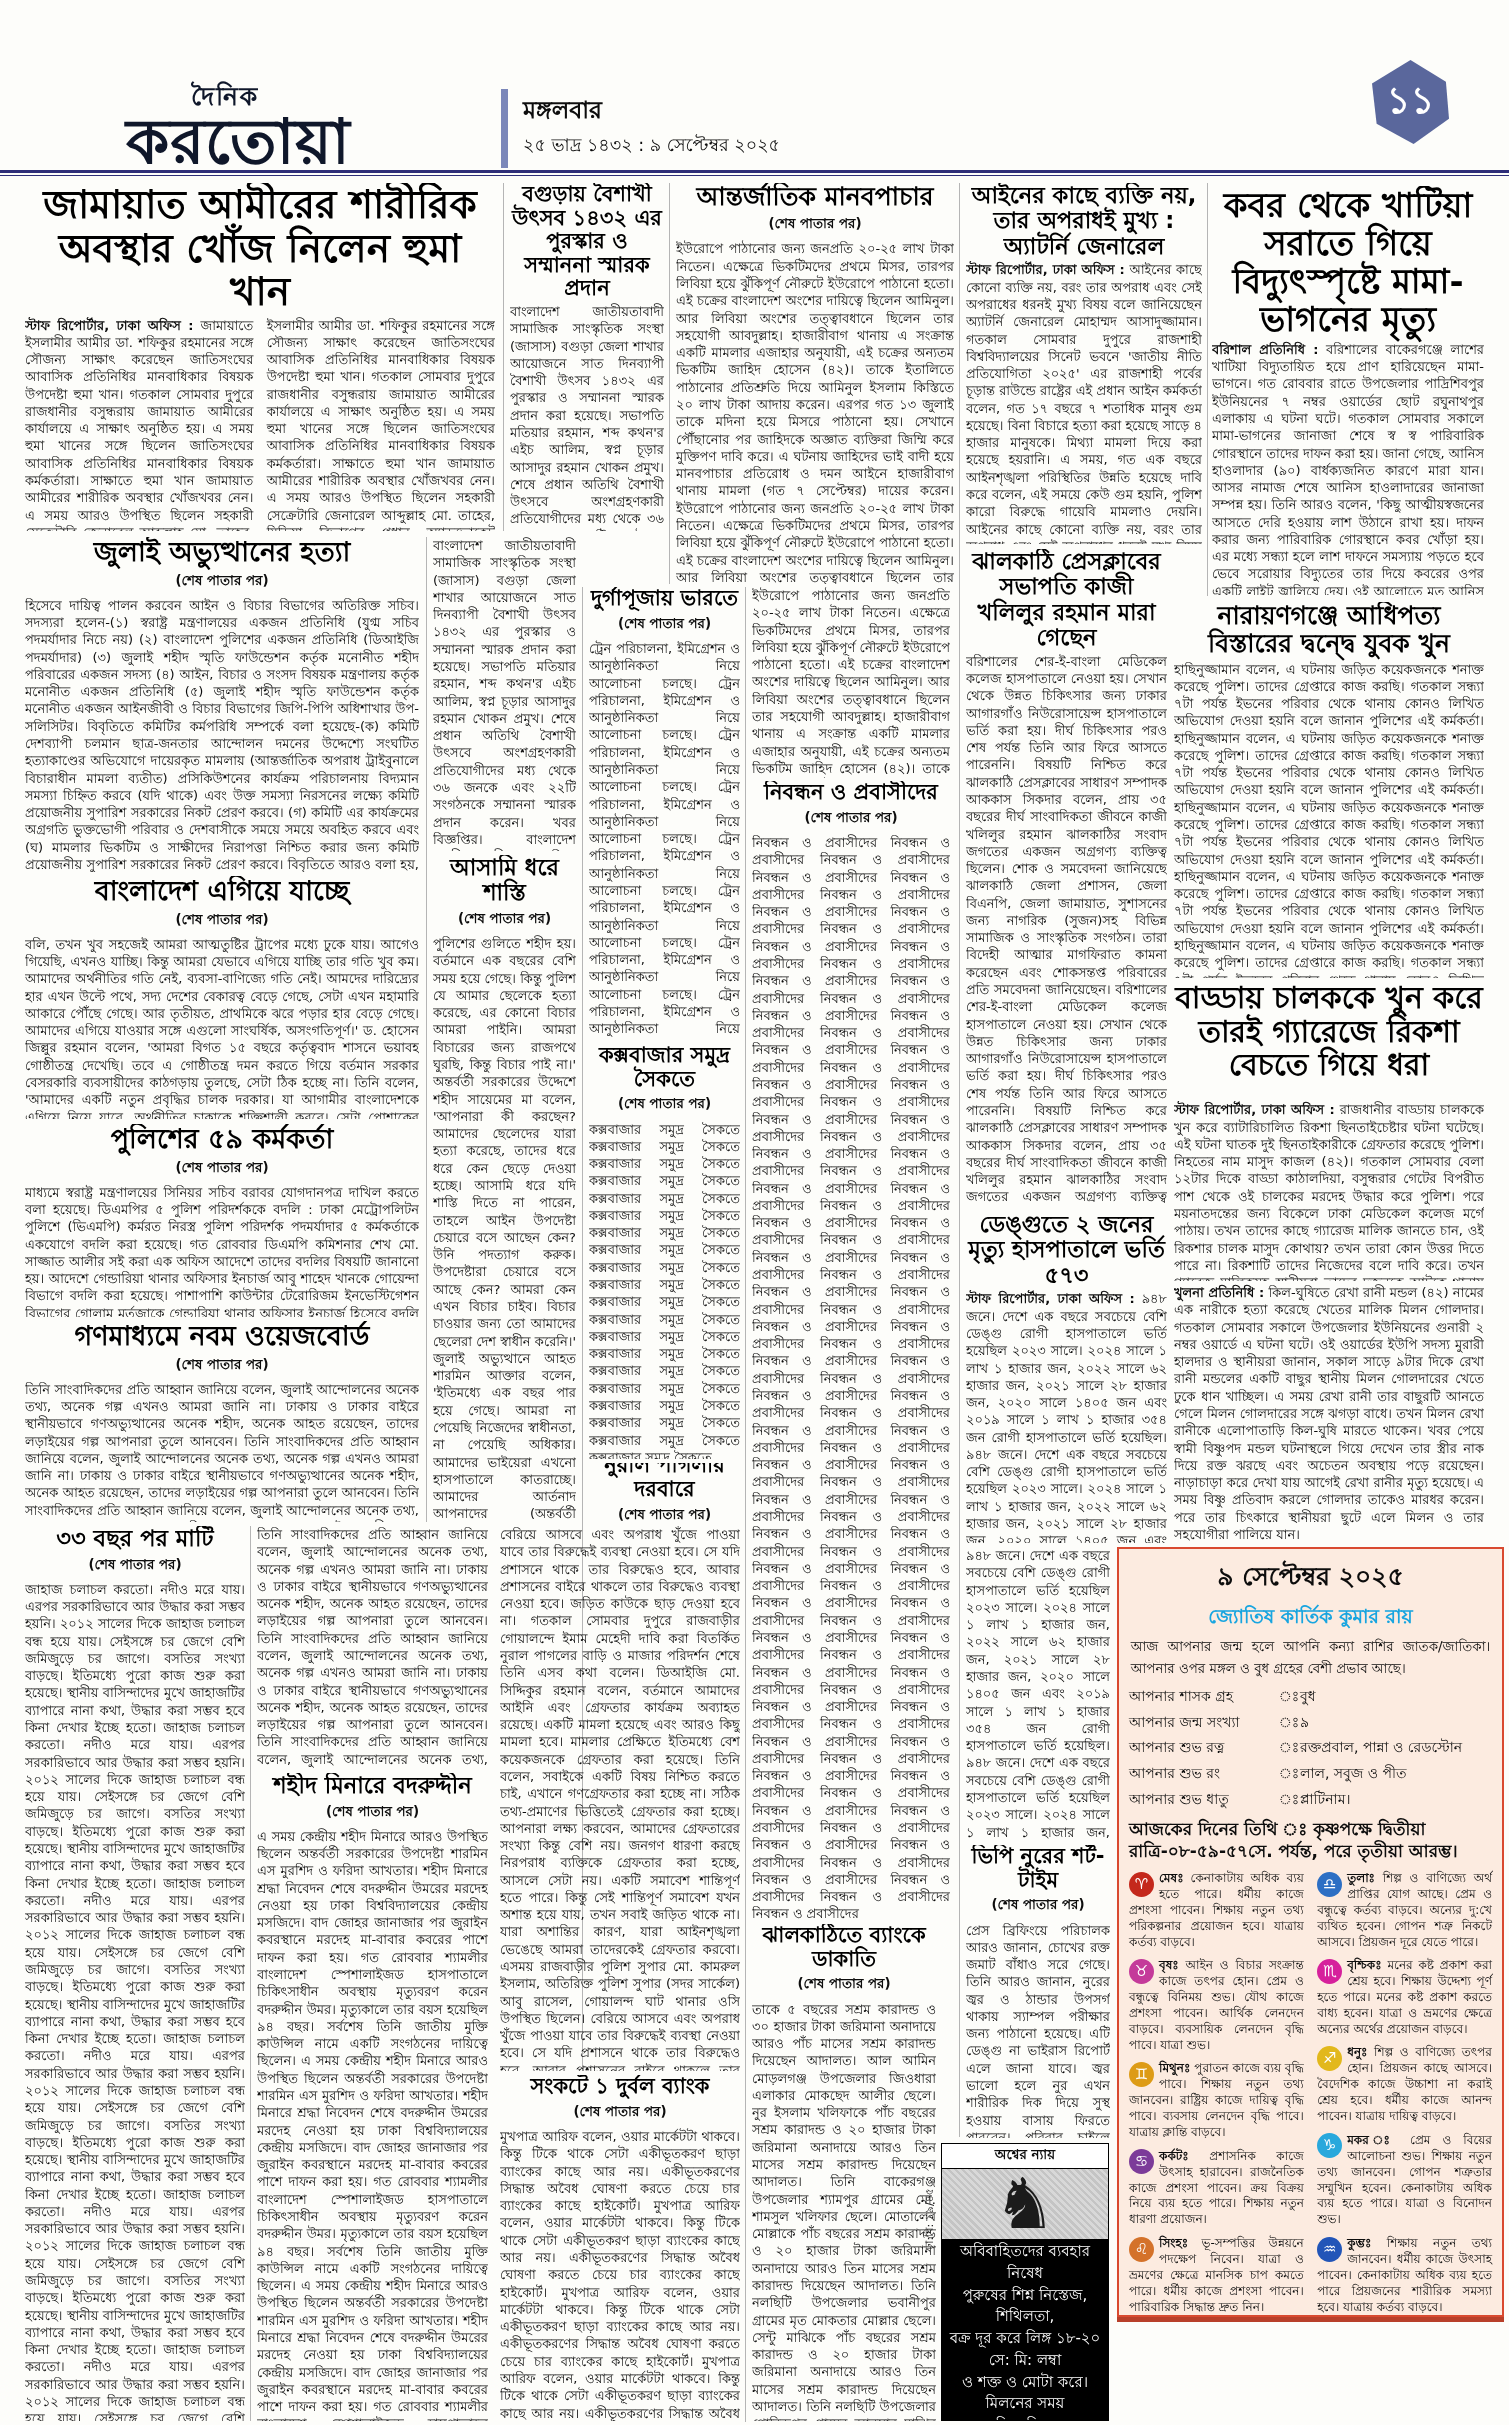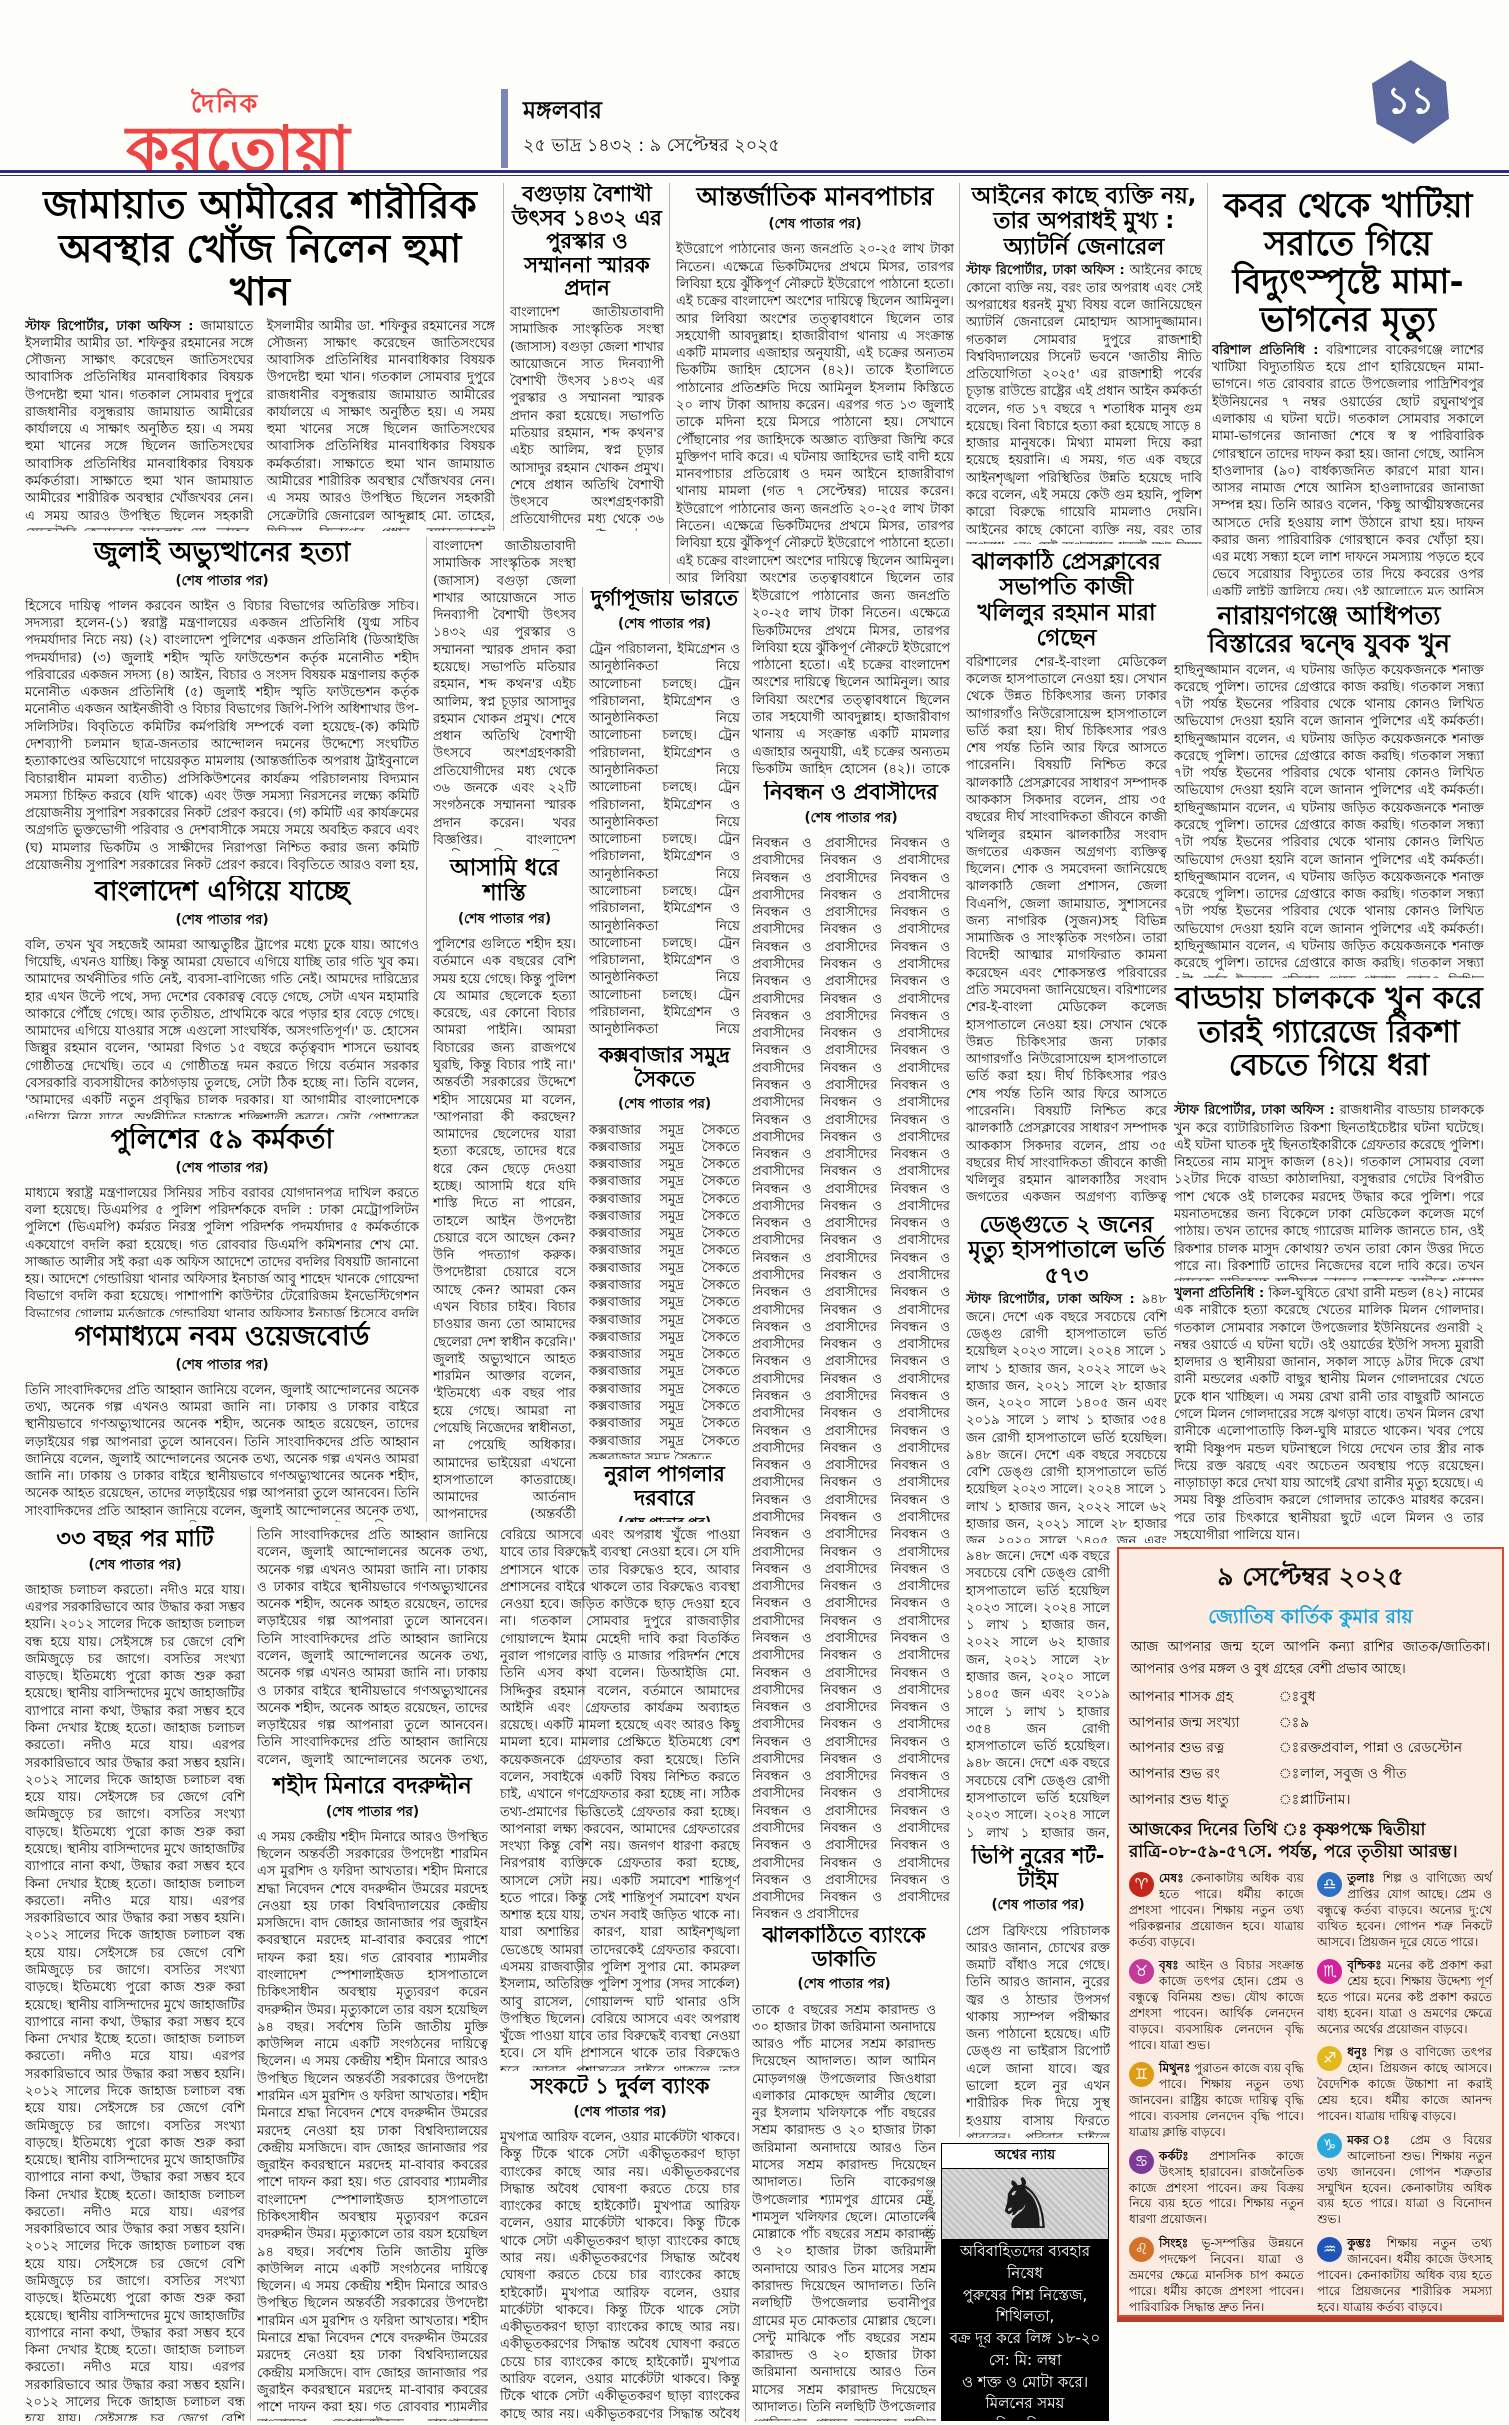"দৈনিক" .brand { color: #ef4444 -> #0f172a; top: 91px -> 84px }
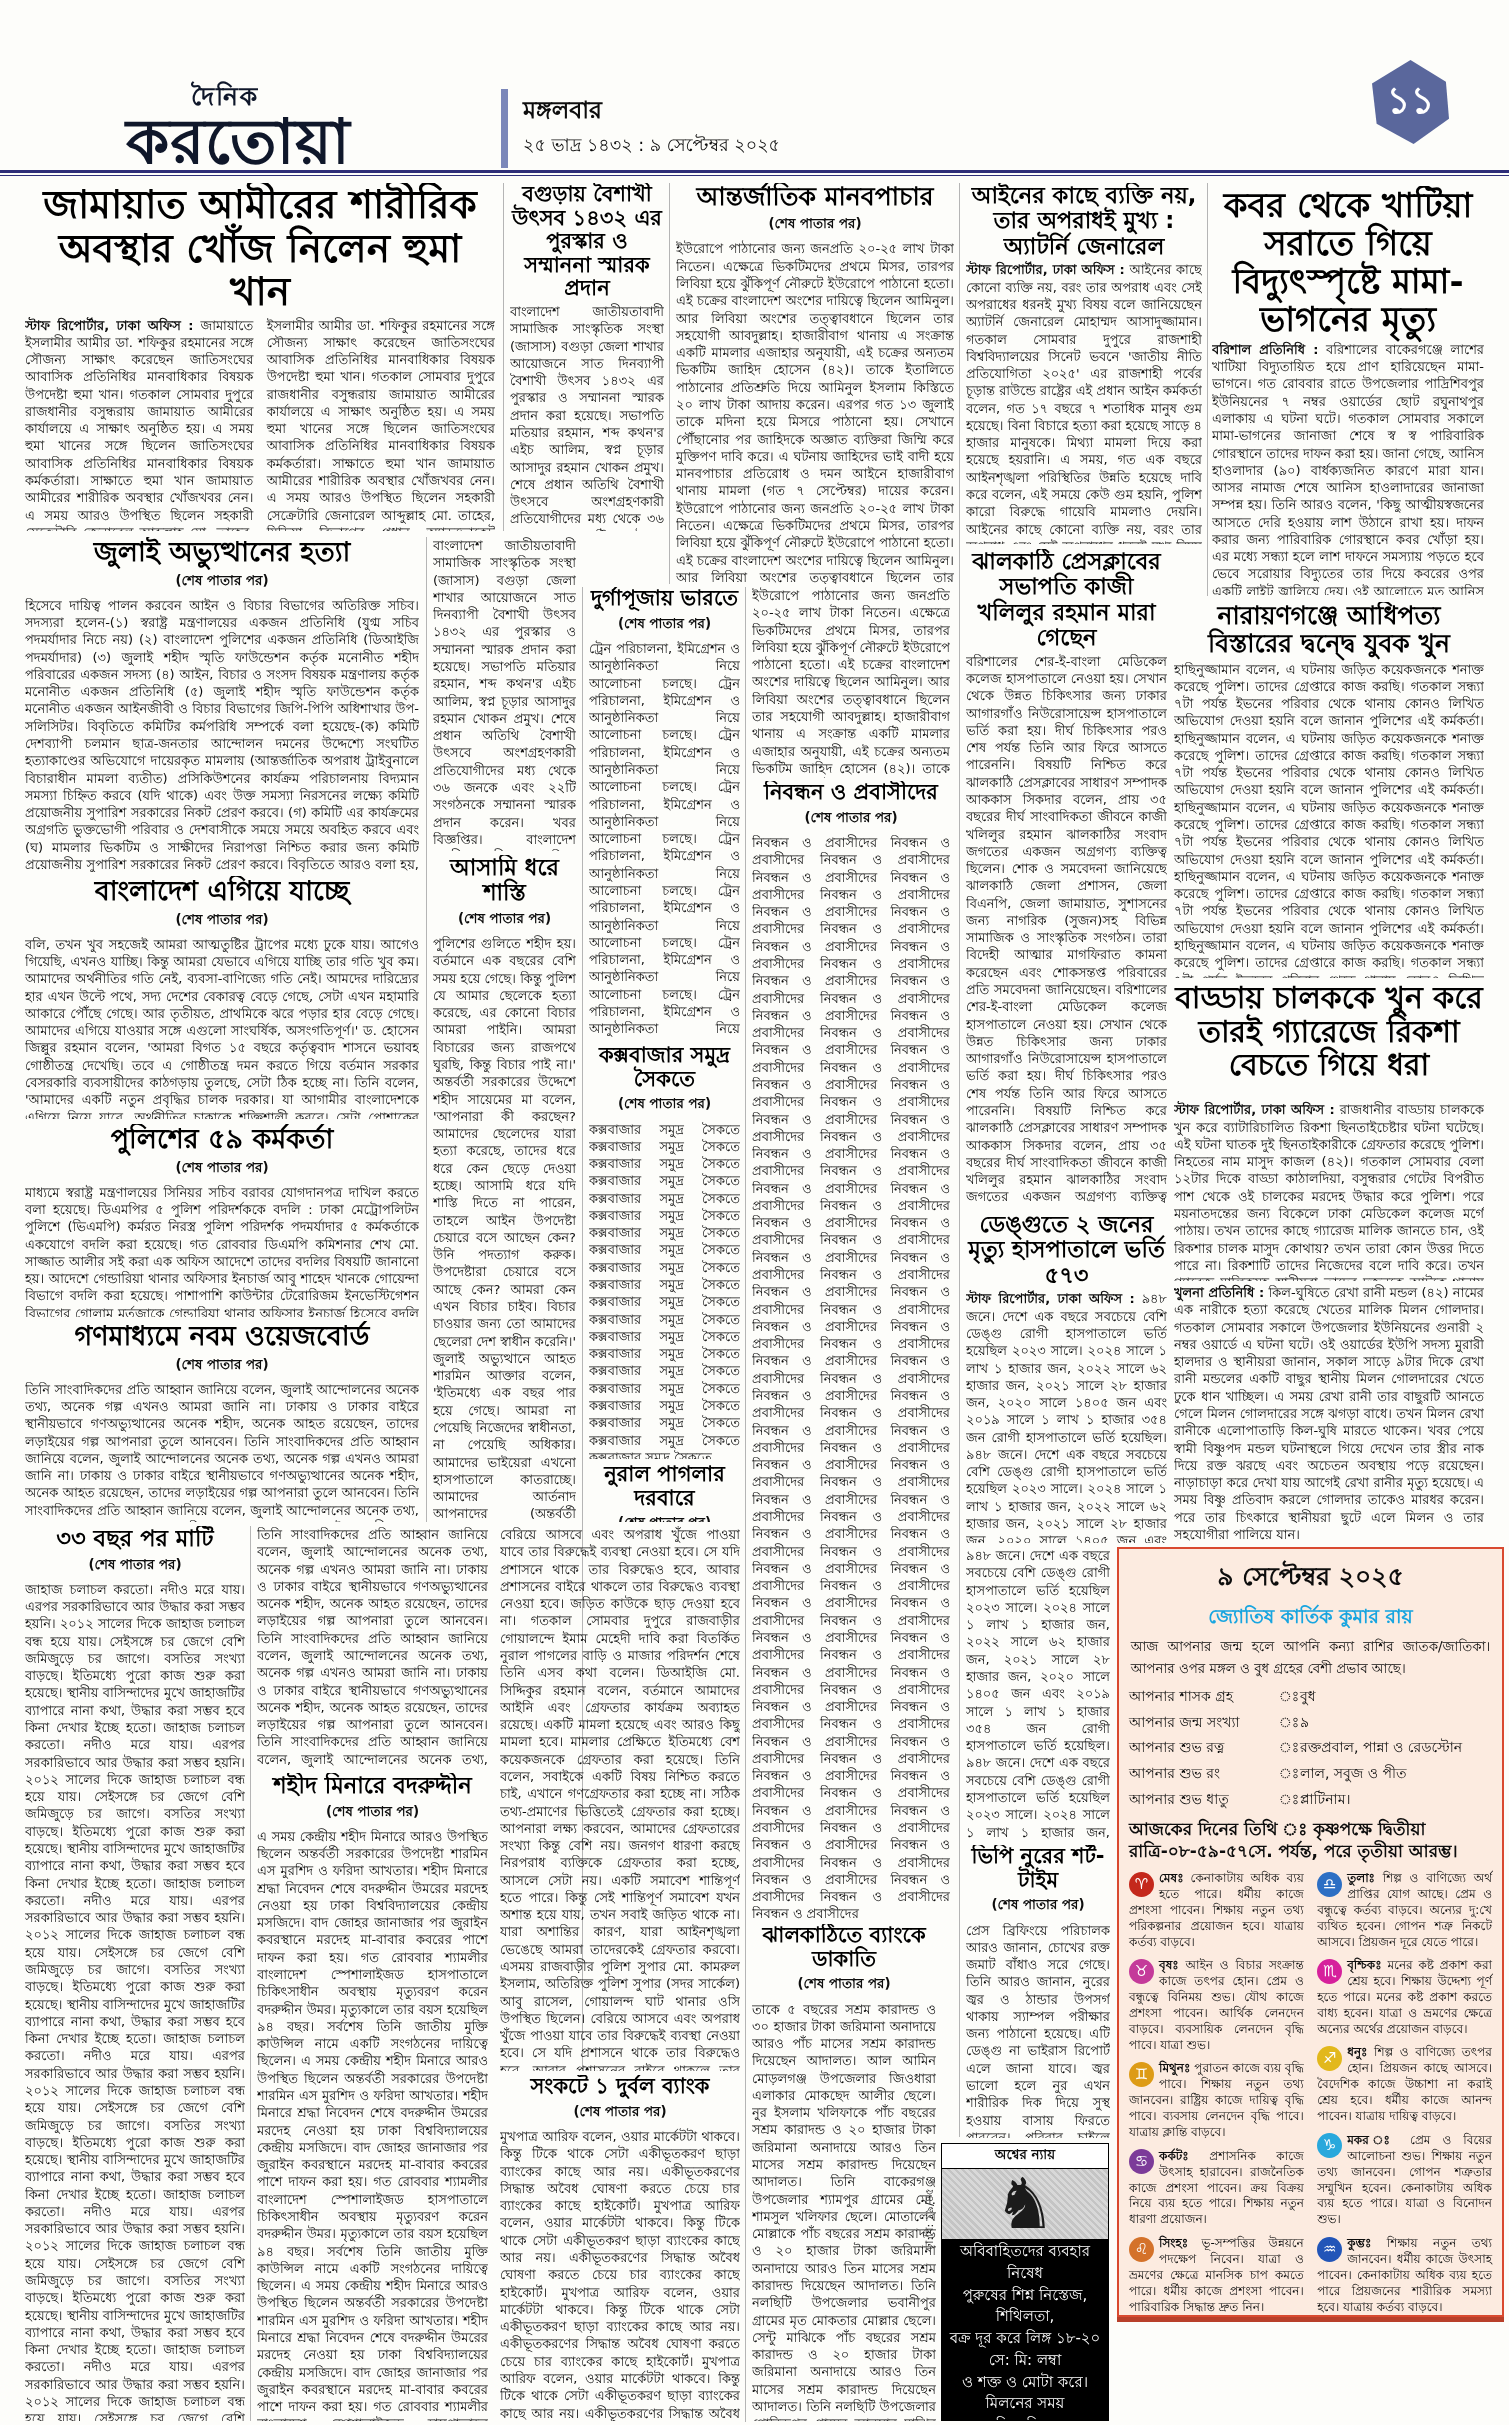"জামায়াত আমীরের শারীরিক অবস্থার খোঁজ" .art { justify-content: none -> center }
